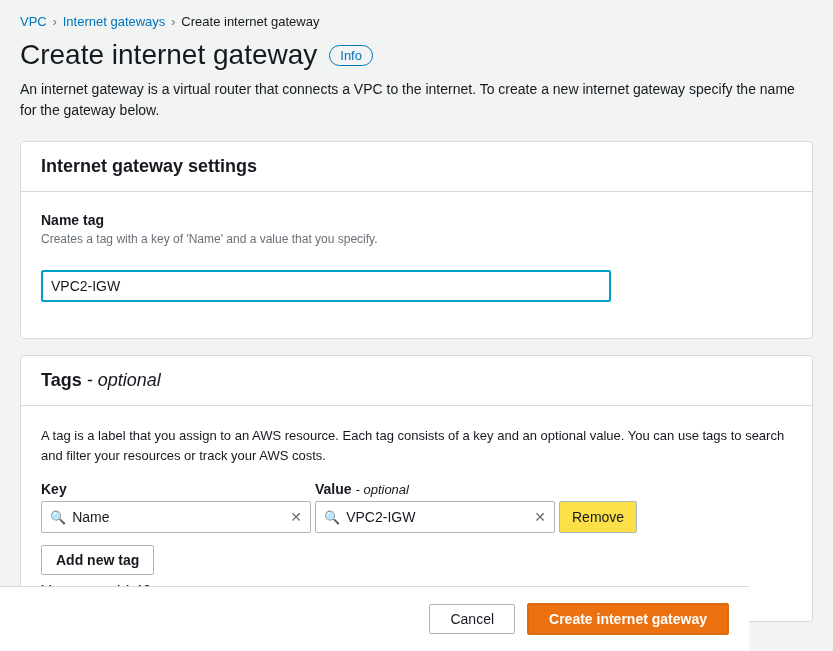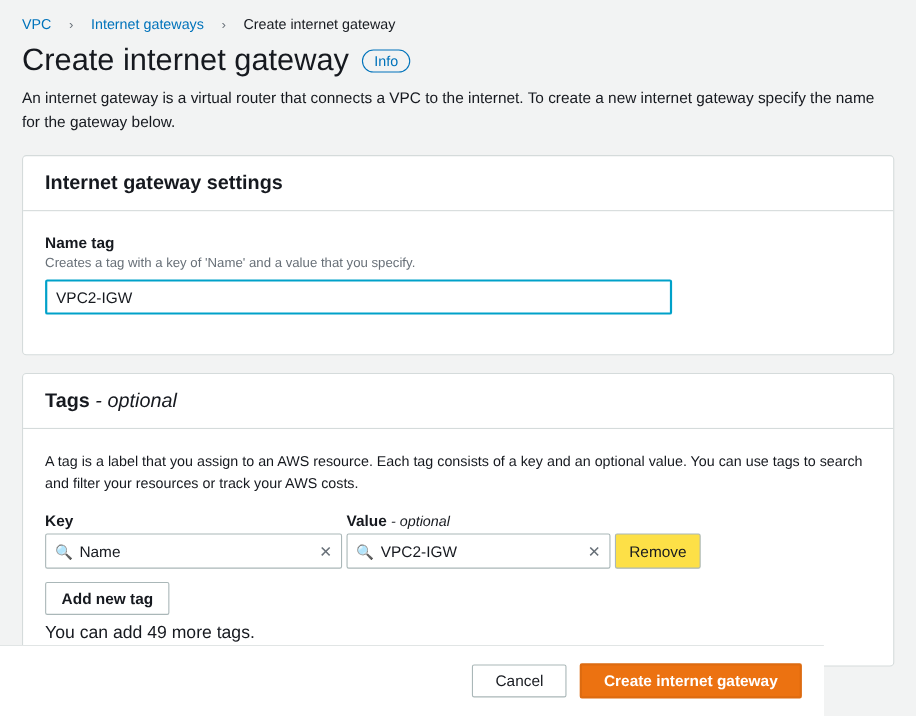"VPC" .breadcrumb { gap: 16px -> 6px }
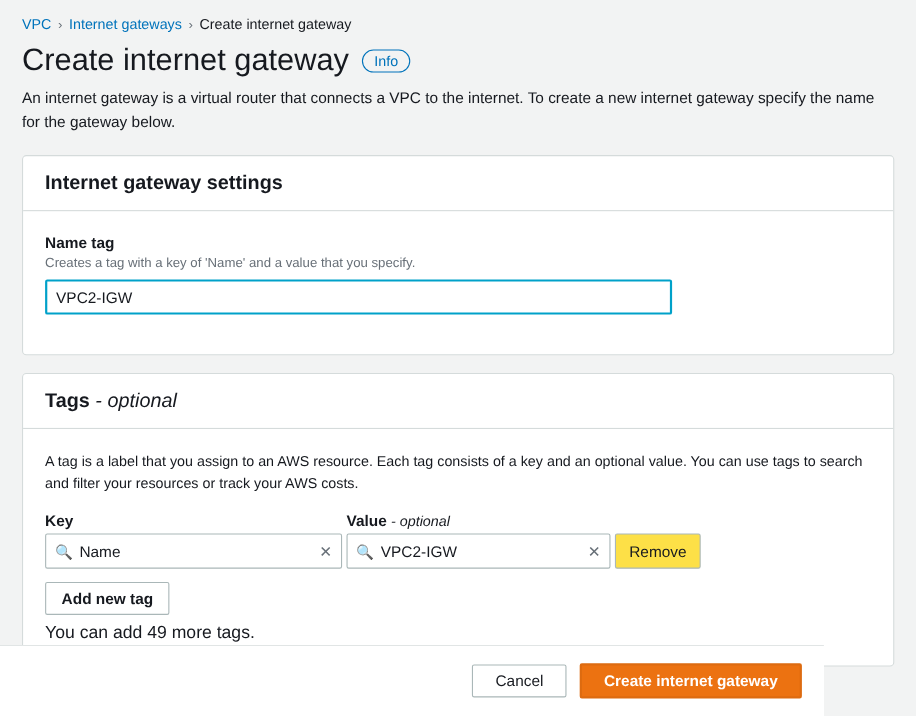"Creates a tag with a" .form-hint { margin-bottom: 8px -> 24px }
